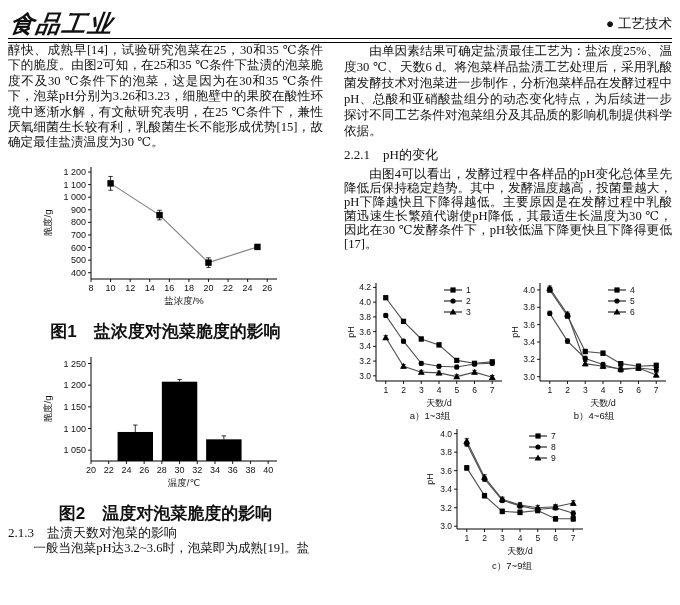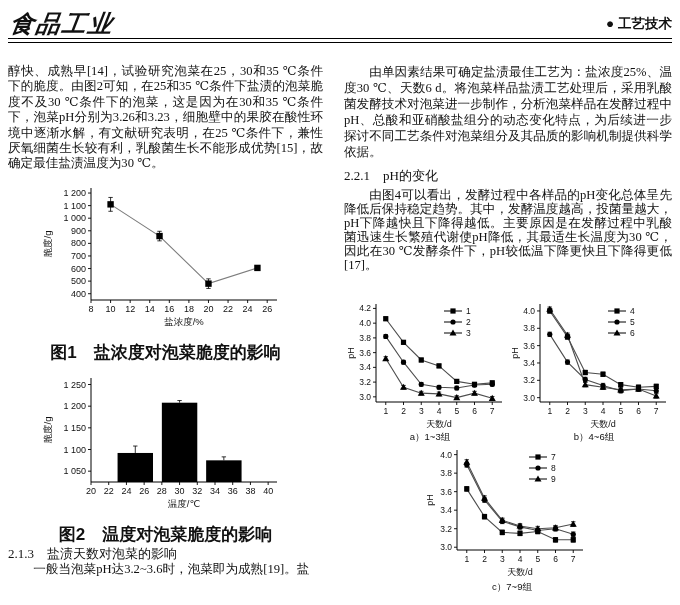"● 工艺技术" .section-label { font-weight: bold -> normal }
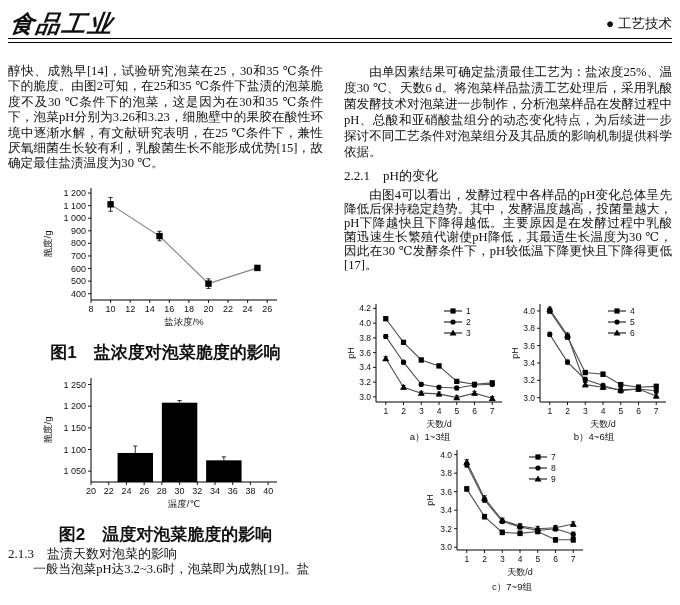"醇快、成熟早[14]，试验研究泡菜在25，30和35" .columns { margin-top: 21px -> 0 }
